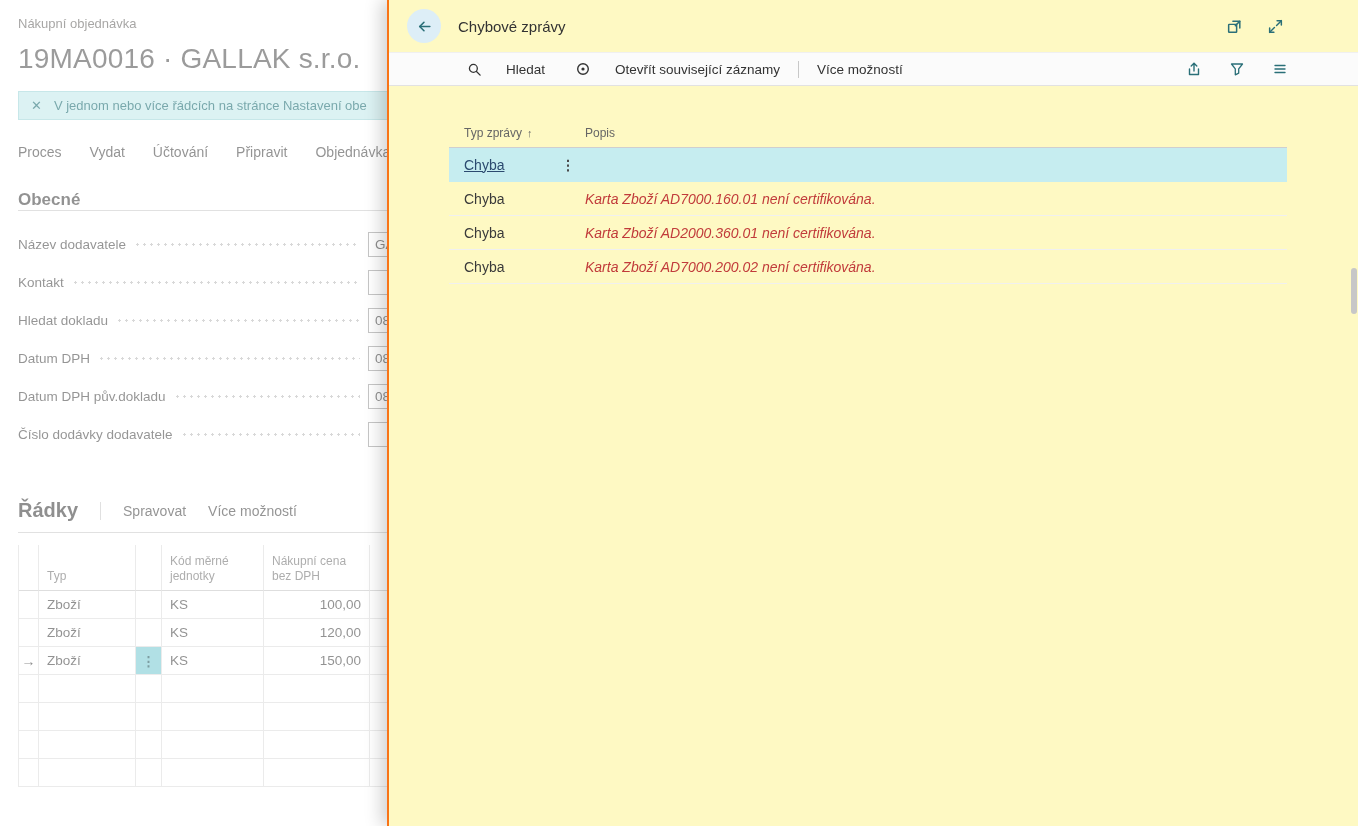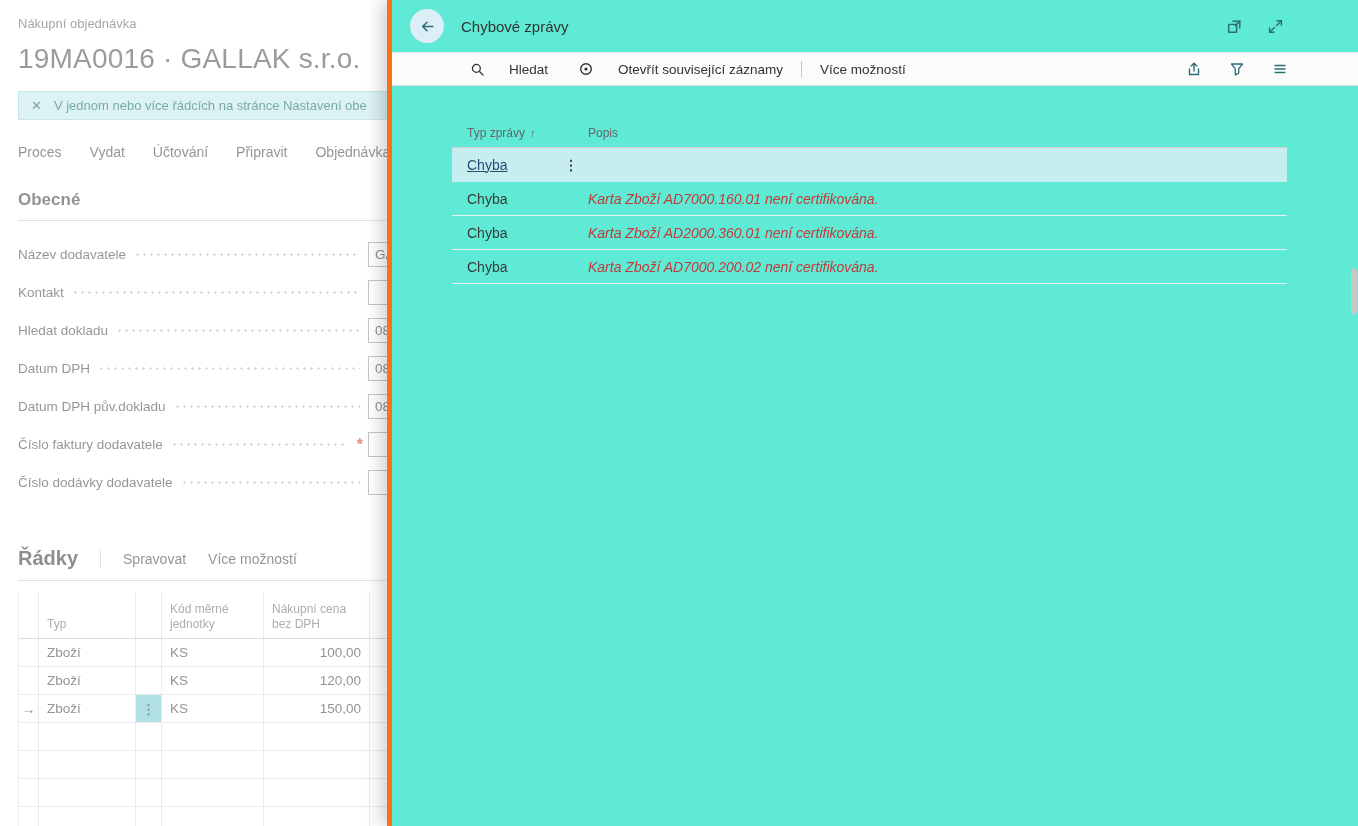"Chybové zprávy" .panel { background: #5eead4 -> #fef9c3; border-left: 5px solid #f97316 -> 2px solid #f97316 }
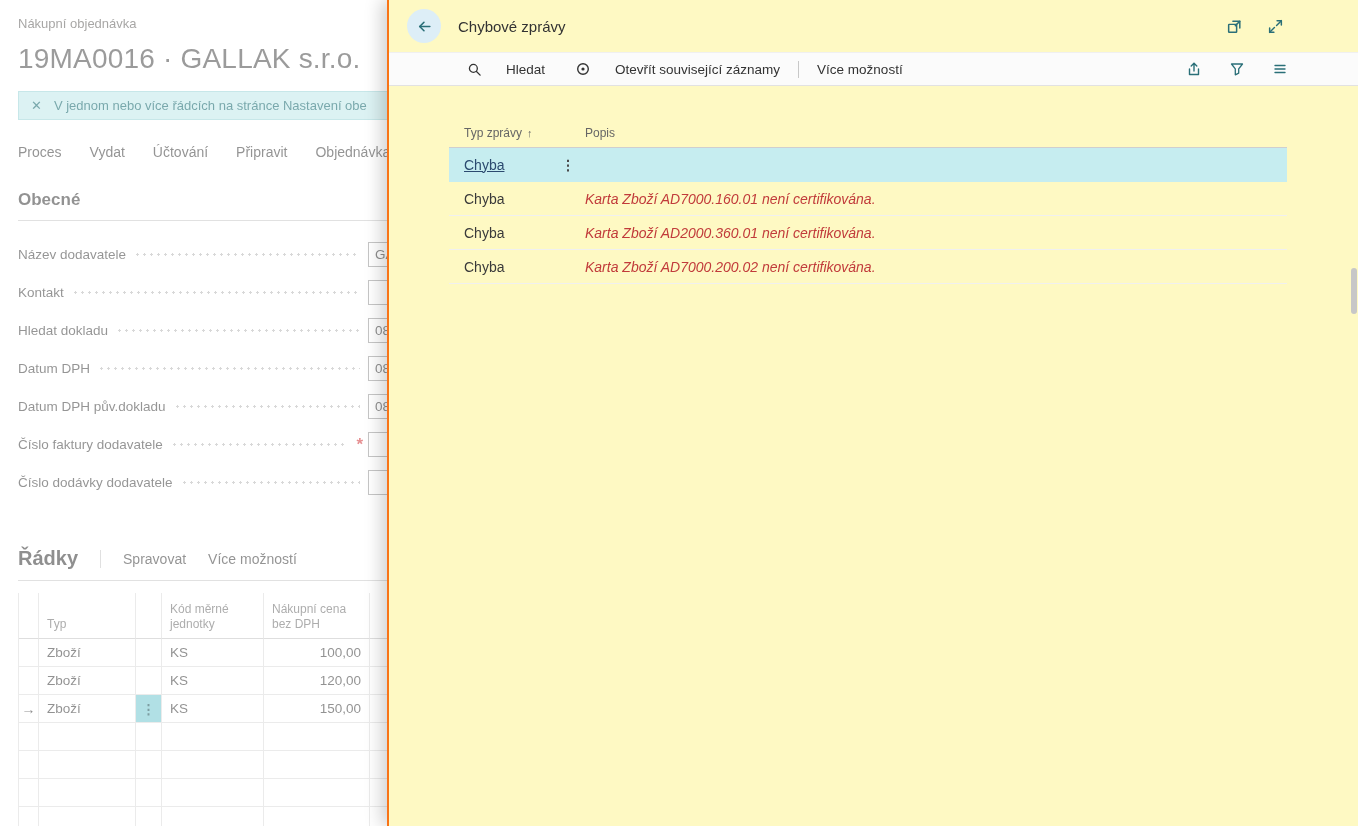"Obecné" .section-h { padding-bottom: 10px -> none }
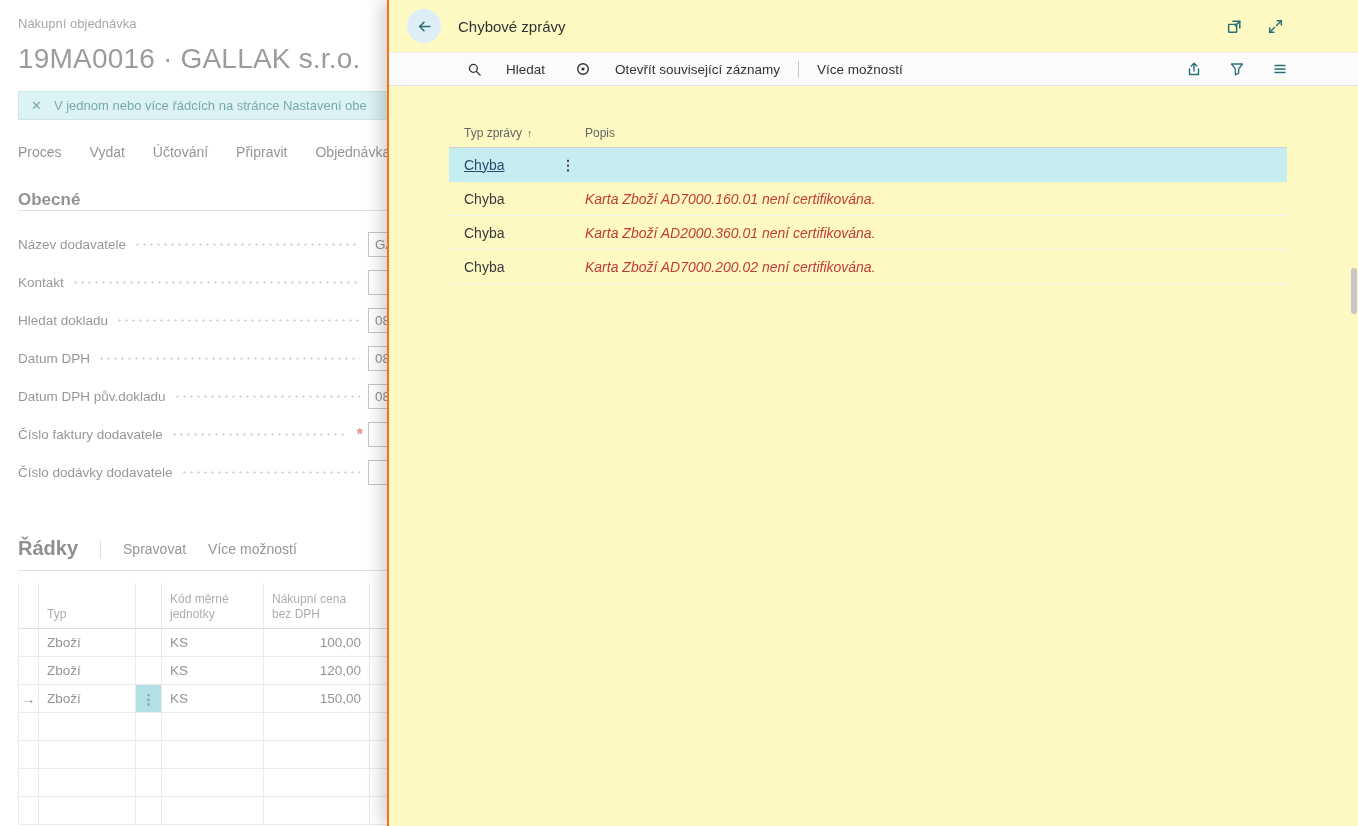"Číslo faktury dodavatele" div.frow { html: <div> <span>Číslo faktury dodavatele</span> <span></span> <span>*</span> <span></span> </div> -> none }
